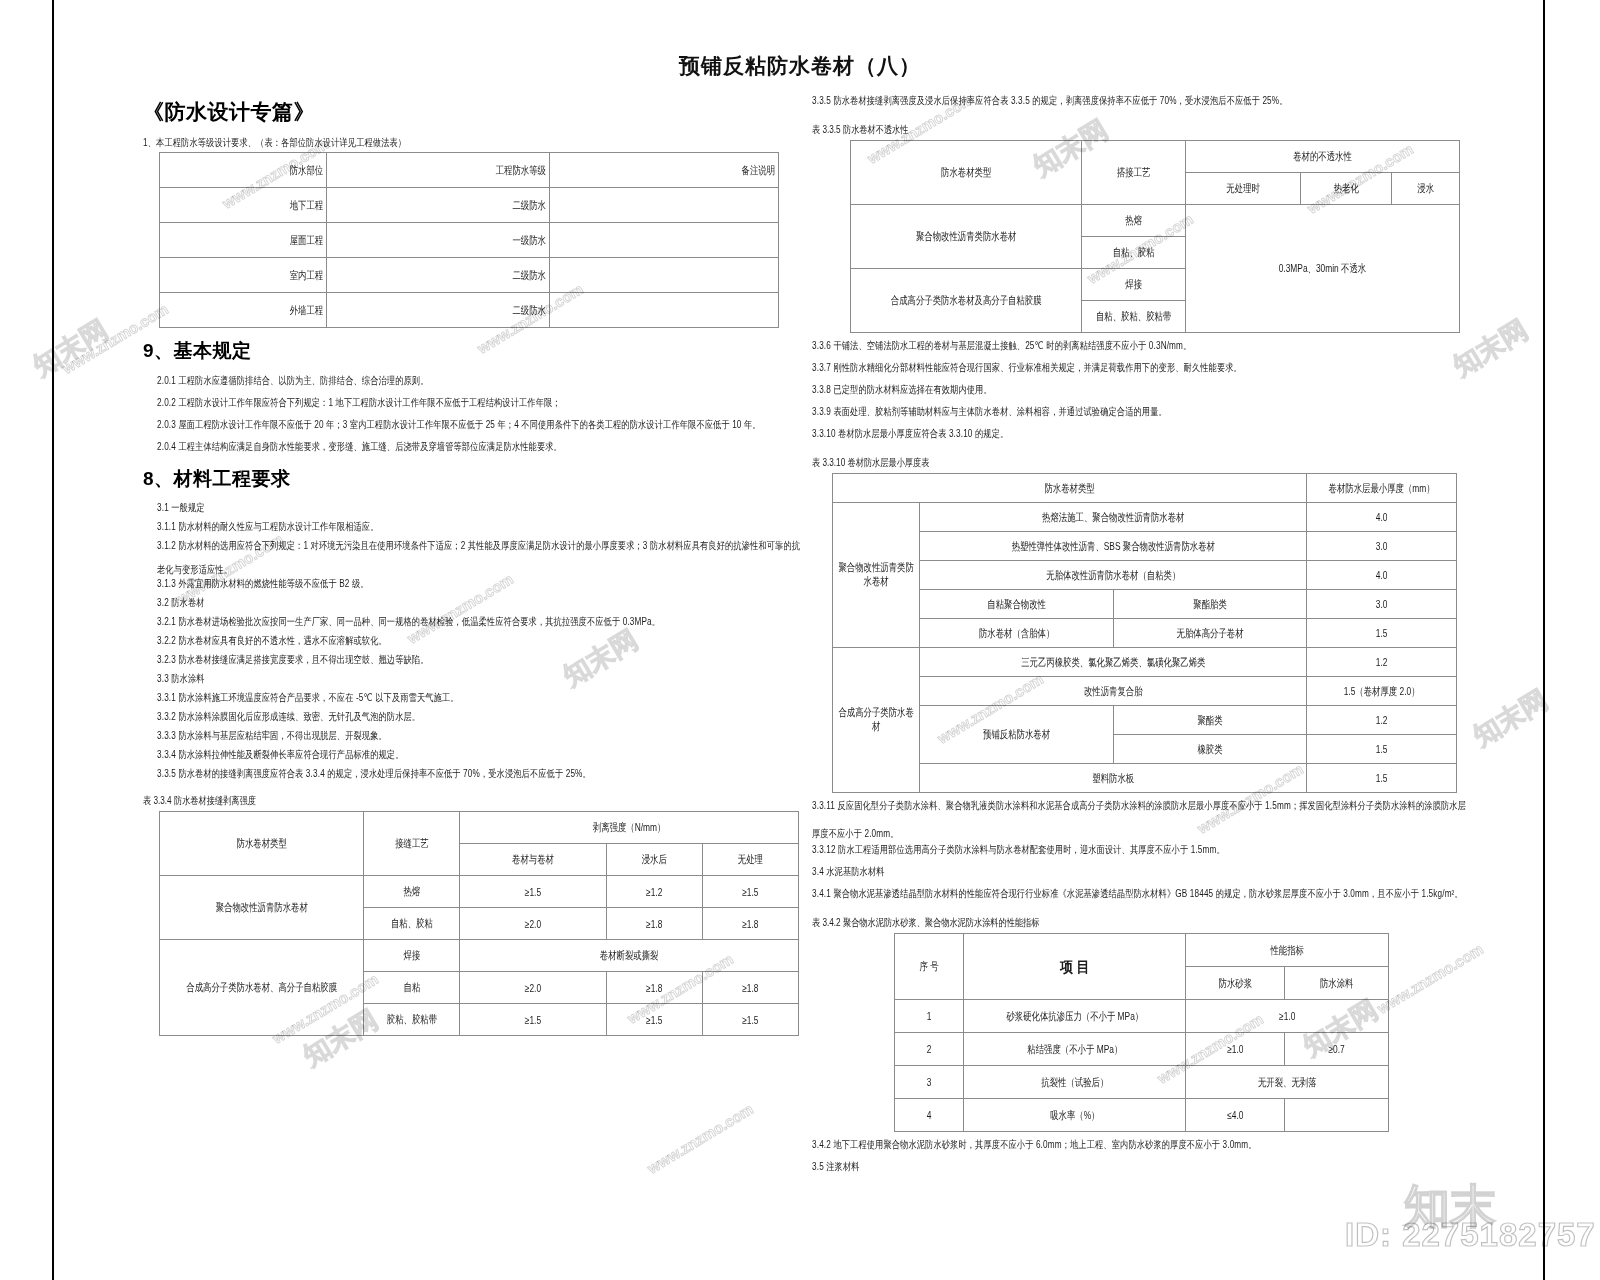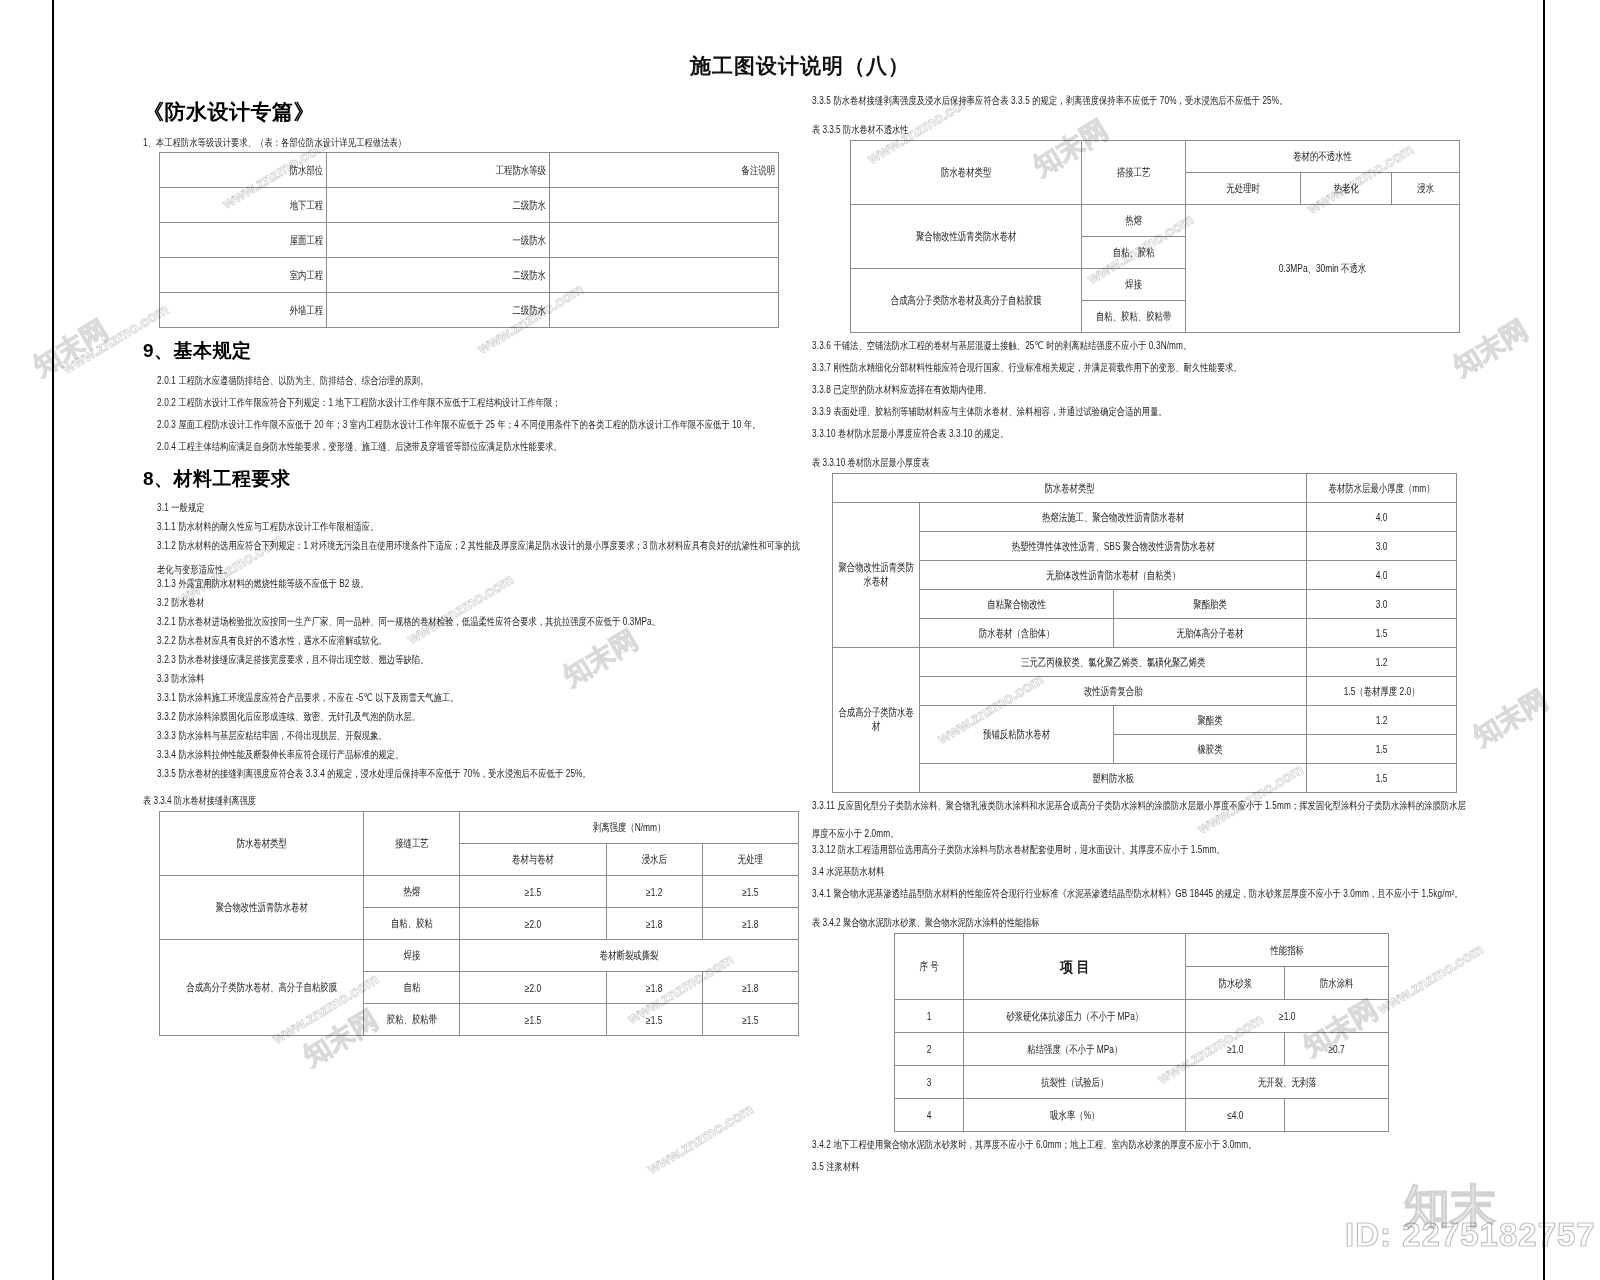"施工图设计说明（八）" div { text: 施工图设计说明 -> 预铺反粘防水卷材 }
